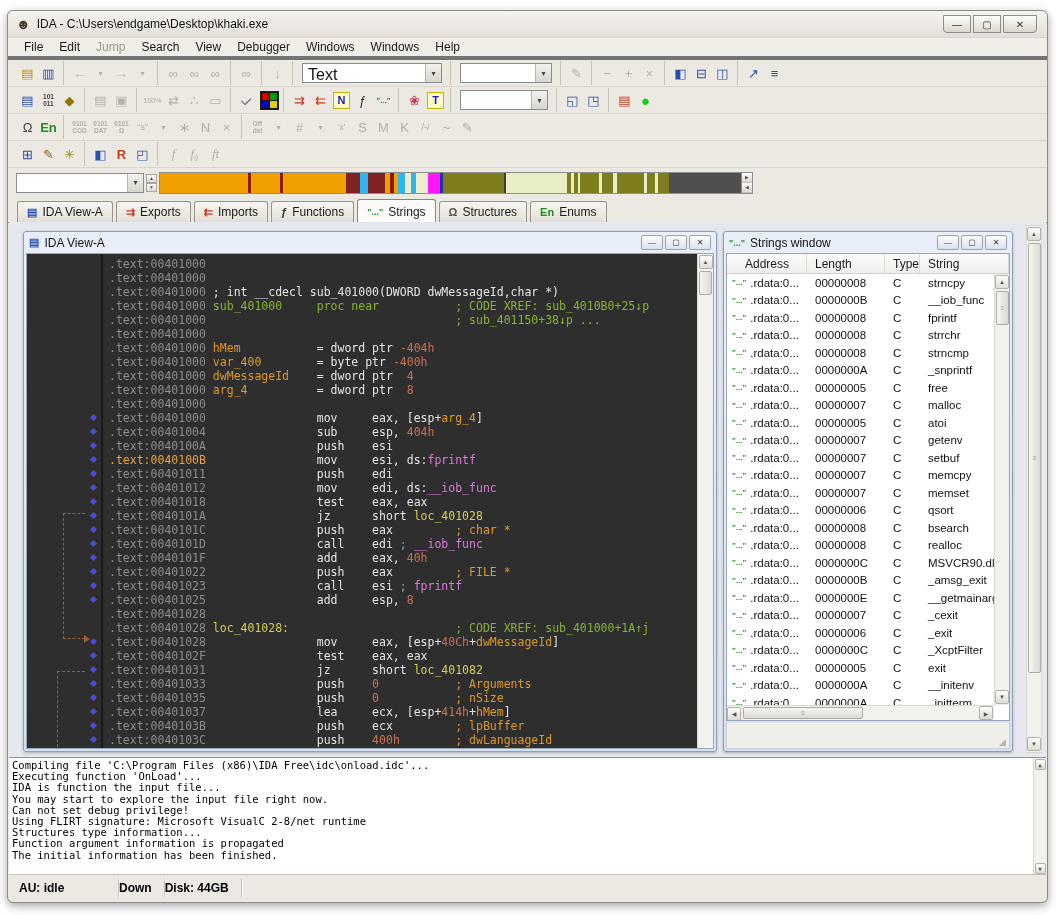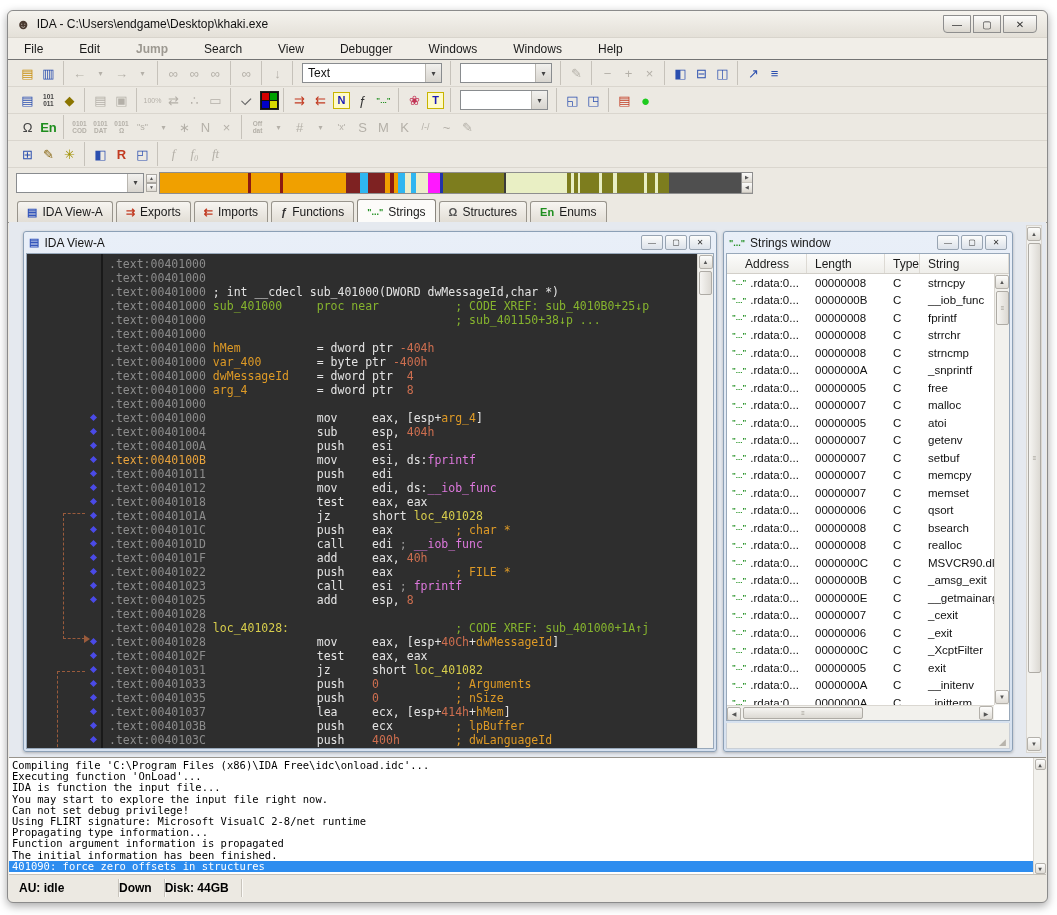"File" .menubar { border-bottom: 1px solid #737373 -> 4px solid #737373; gap: 20px -> none }
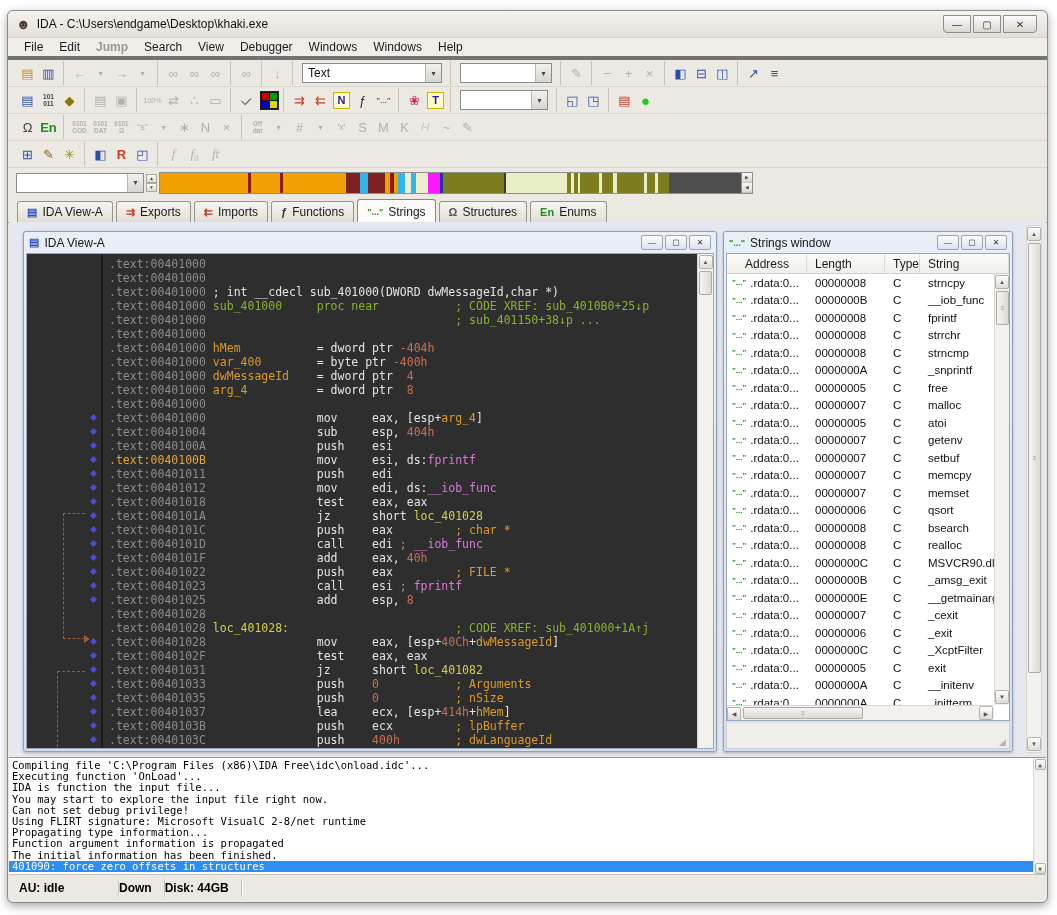"Jump" .mi.dis { font-weight: bold -> none }
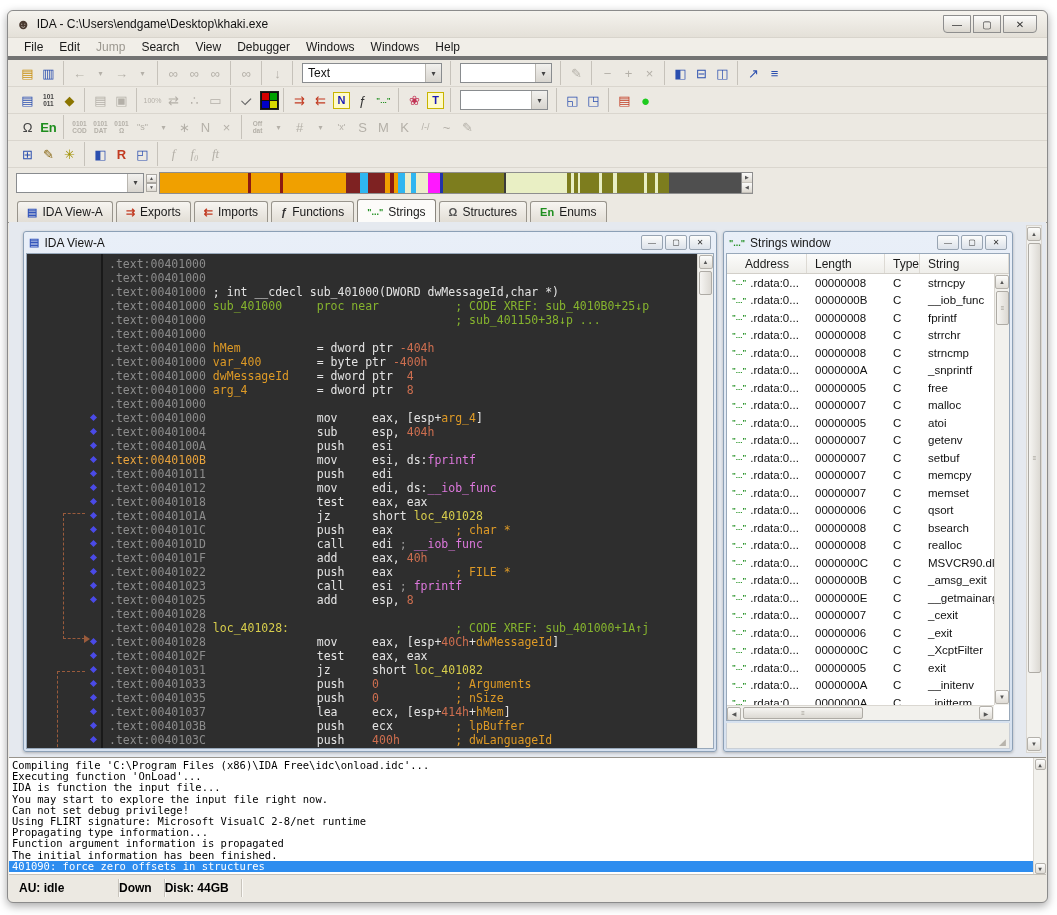"Text" .cval { font-size: 12px -> 16px }
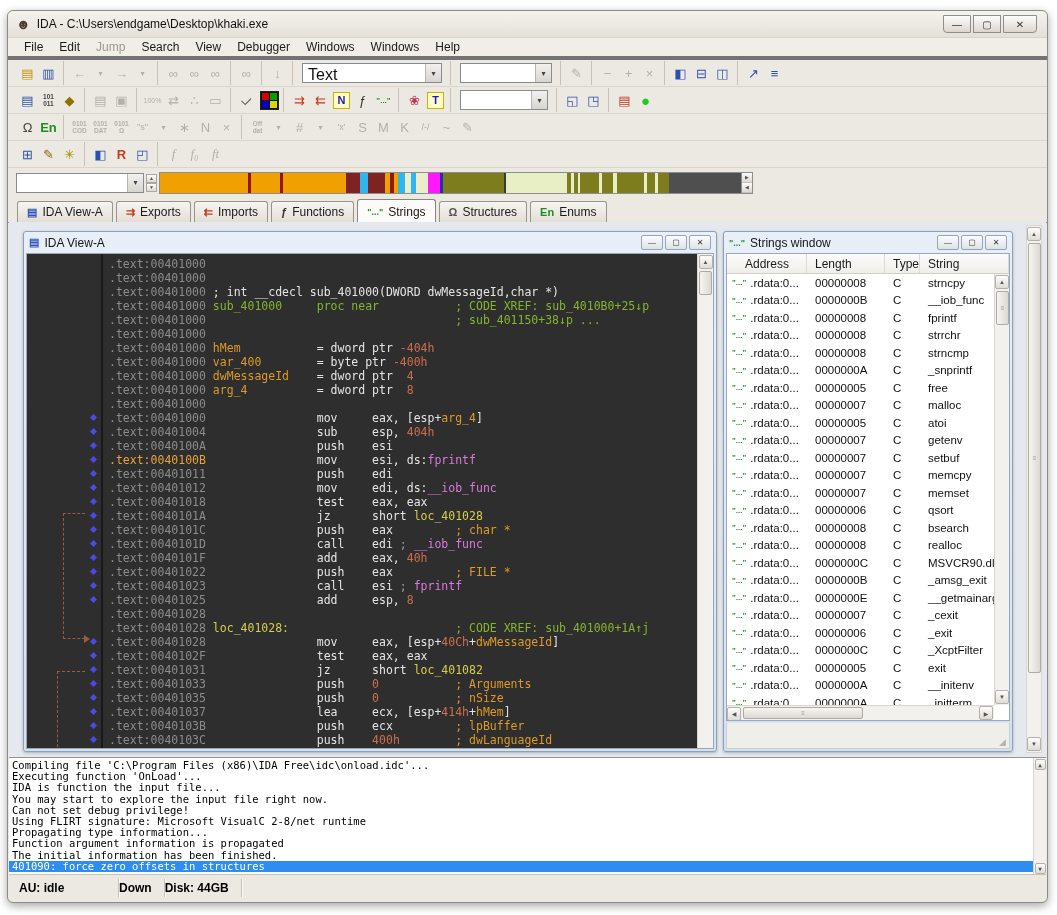"Propagating type information..." div.oline { text: Propagating -> Structures }
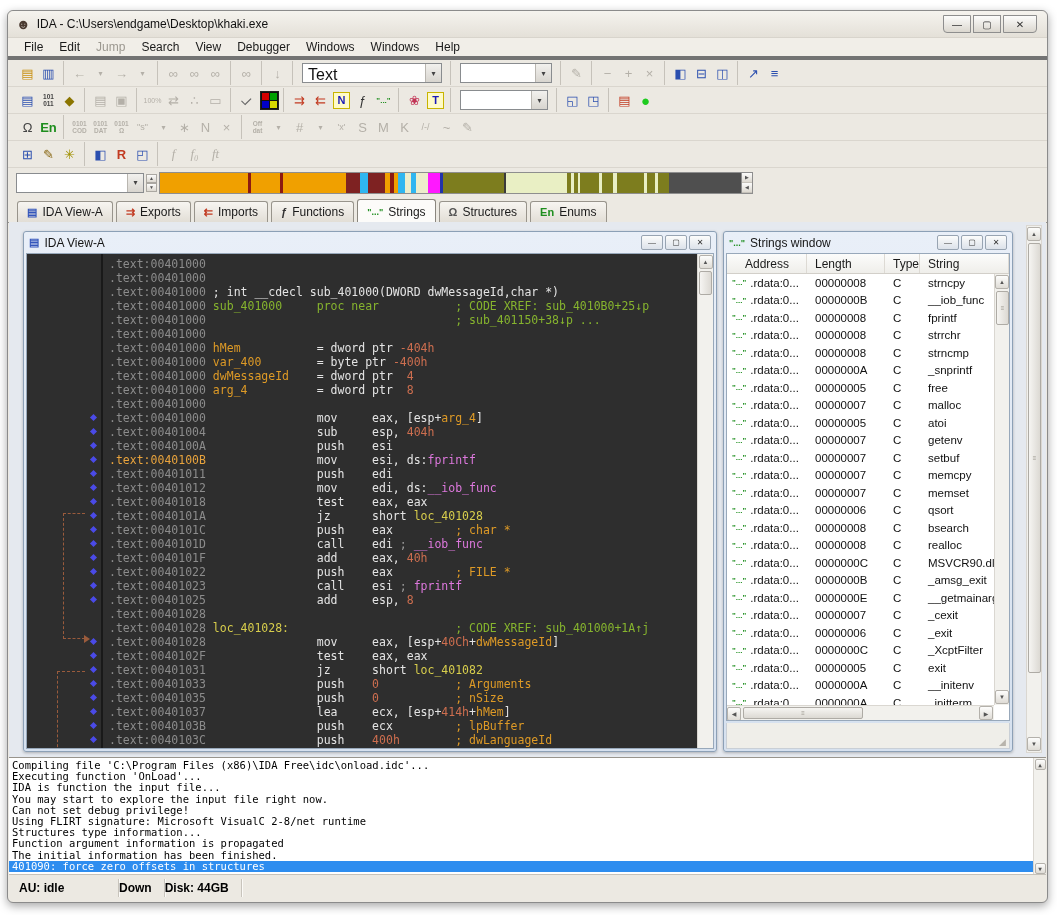"401090: force zero offsets in" div.oline { html: <div>401090: force zero offsets in structures</div> -> none }
